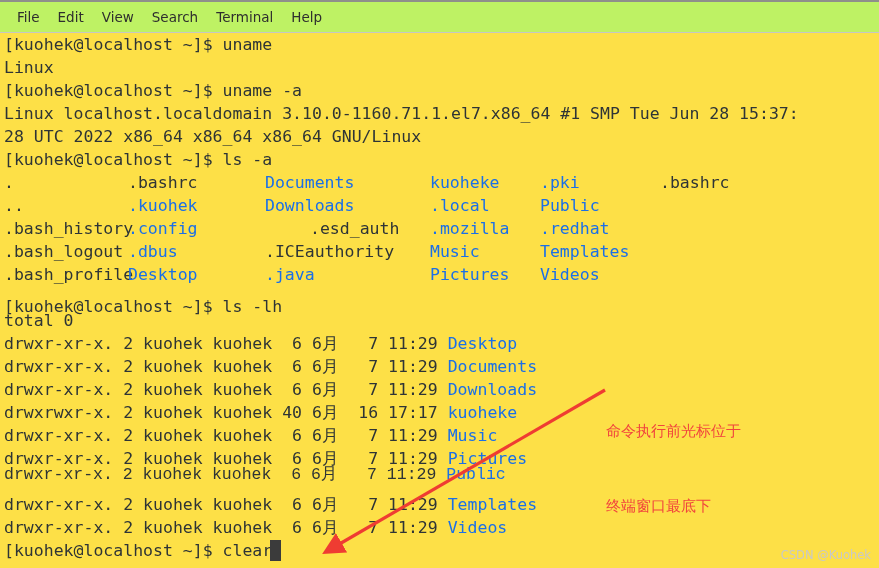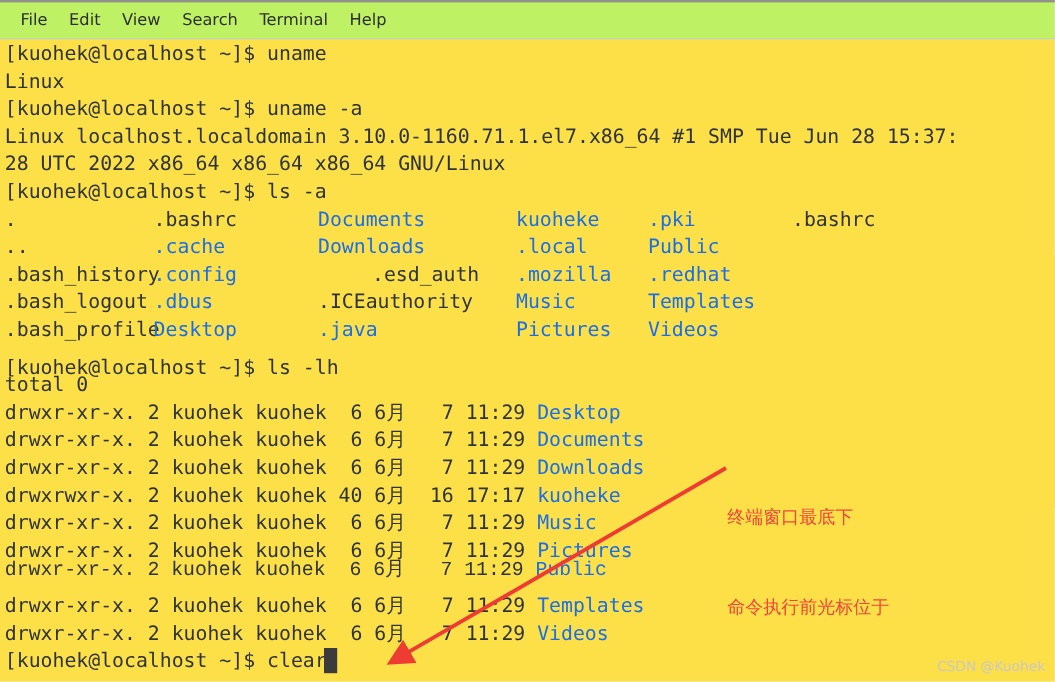".cache" div.cell { text: .cache -> .kuohek }
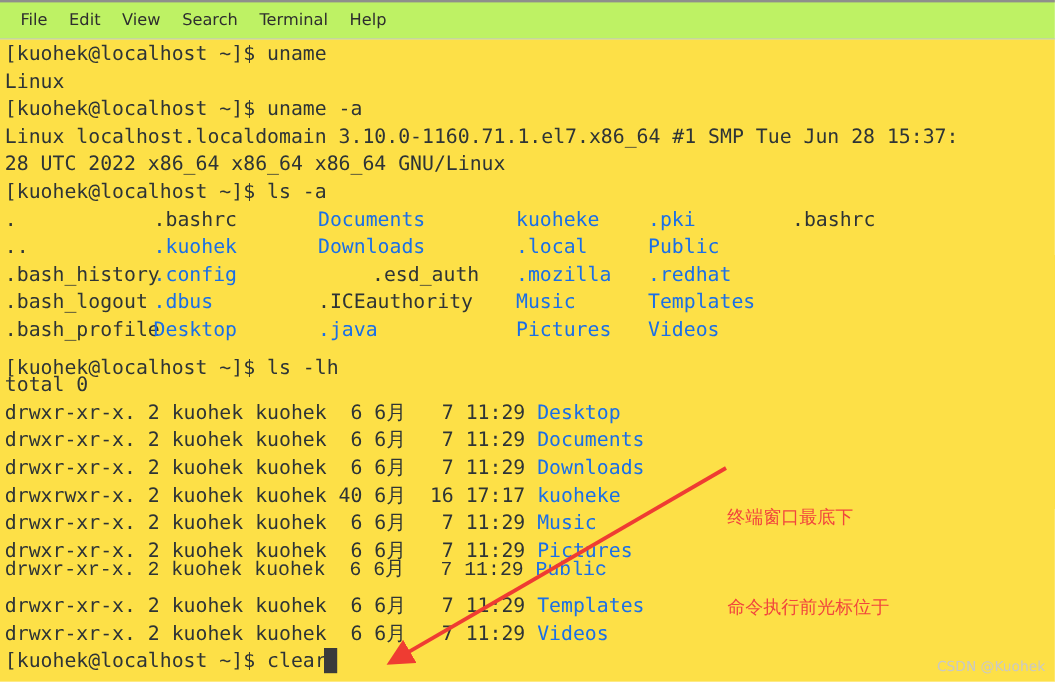"终端窗口最底下" div { order: before "命令执行前光标位于" -> after "命令执行前光标位于" }
